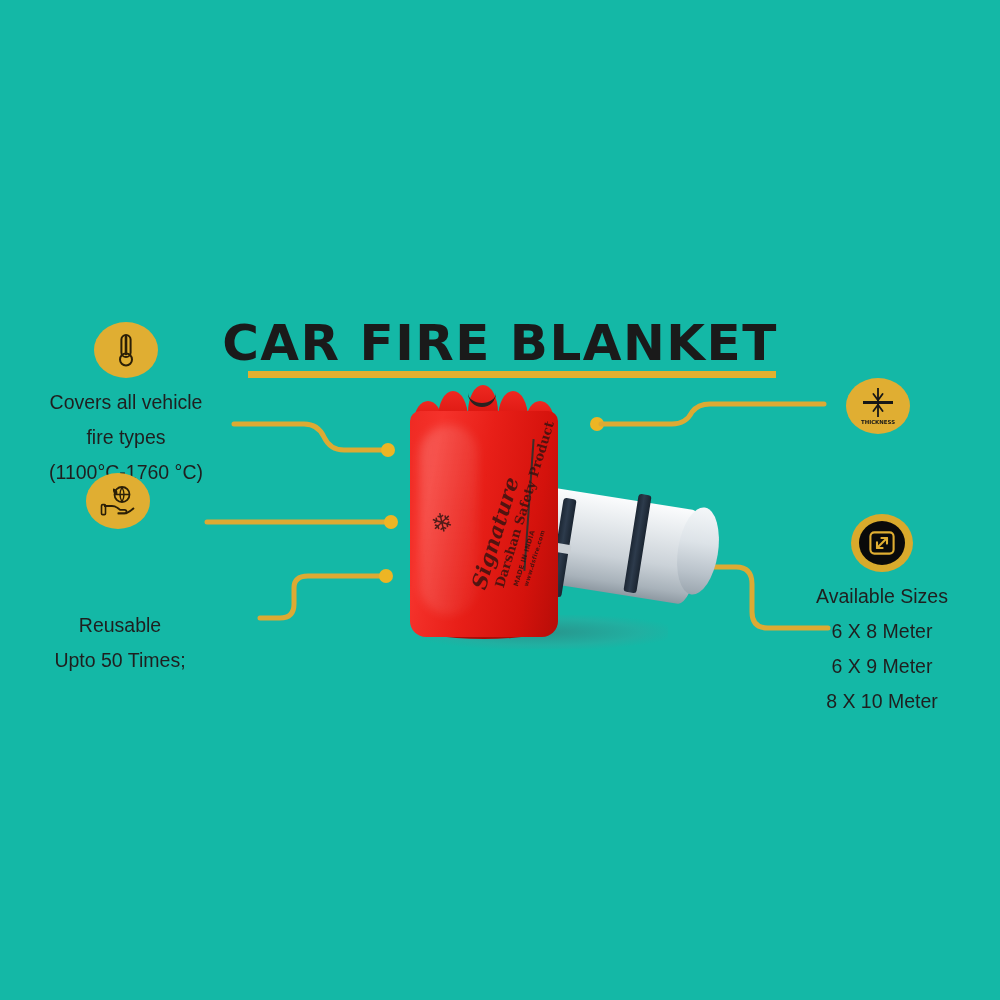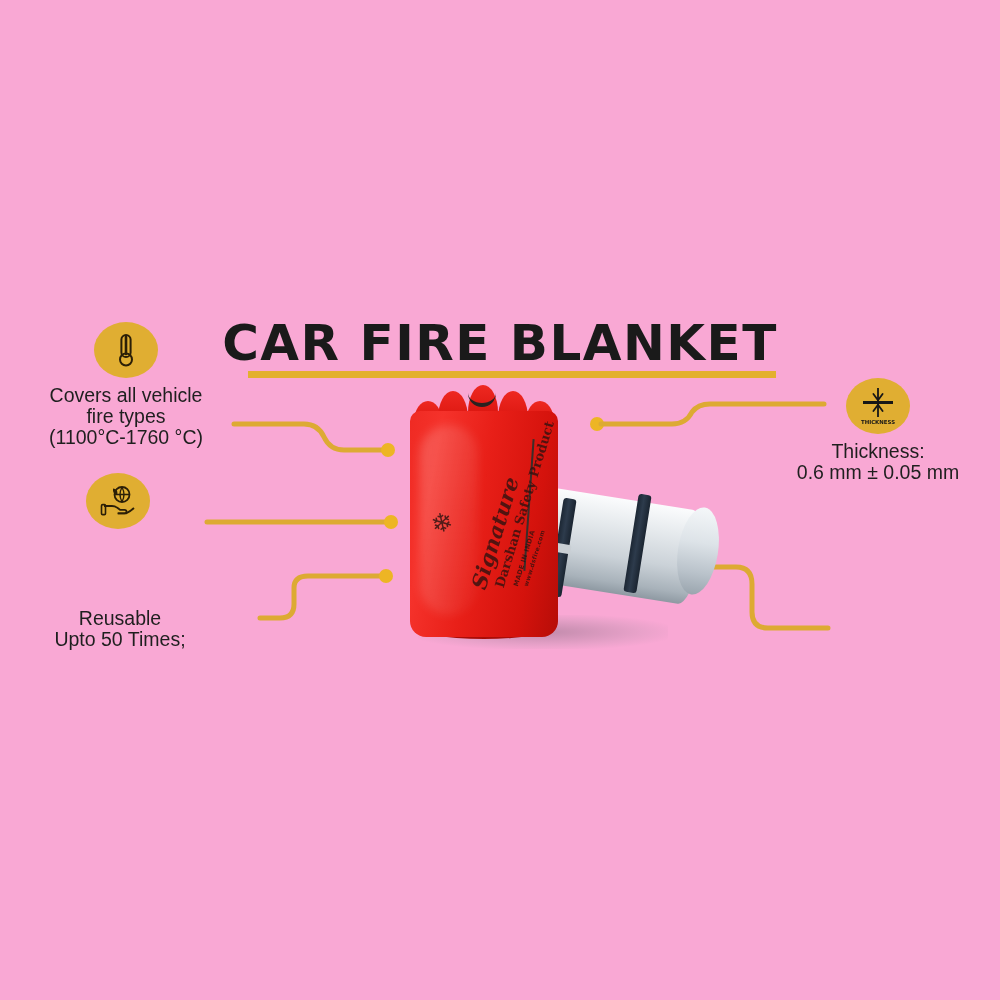"CAR FIRE BLANKET" #page { background: #f9a8d4 -> #14b8a6 }
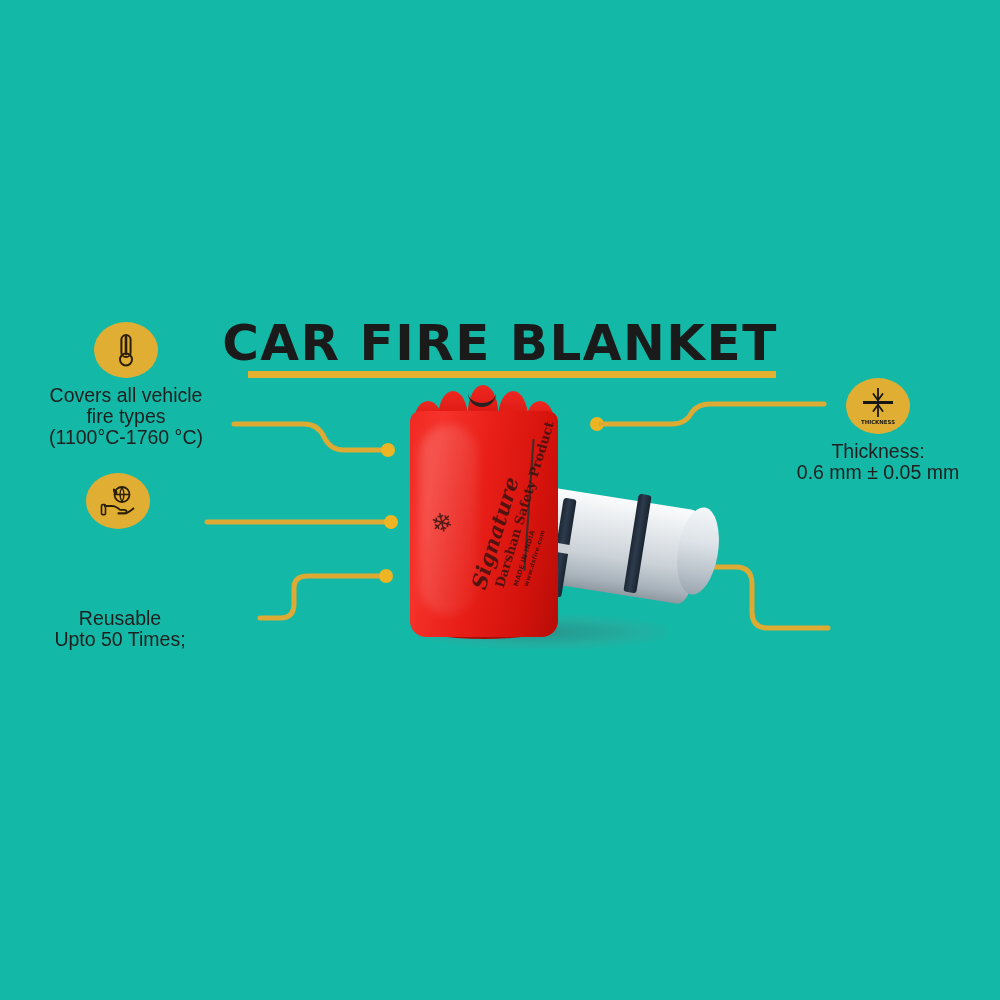"Covers all vehicle" .feature-label { line-height: 21px -> 35px }
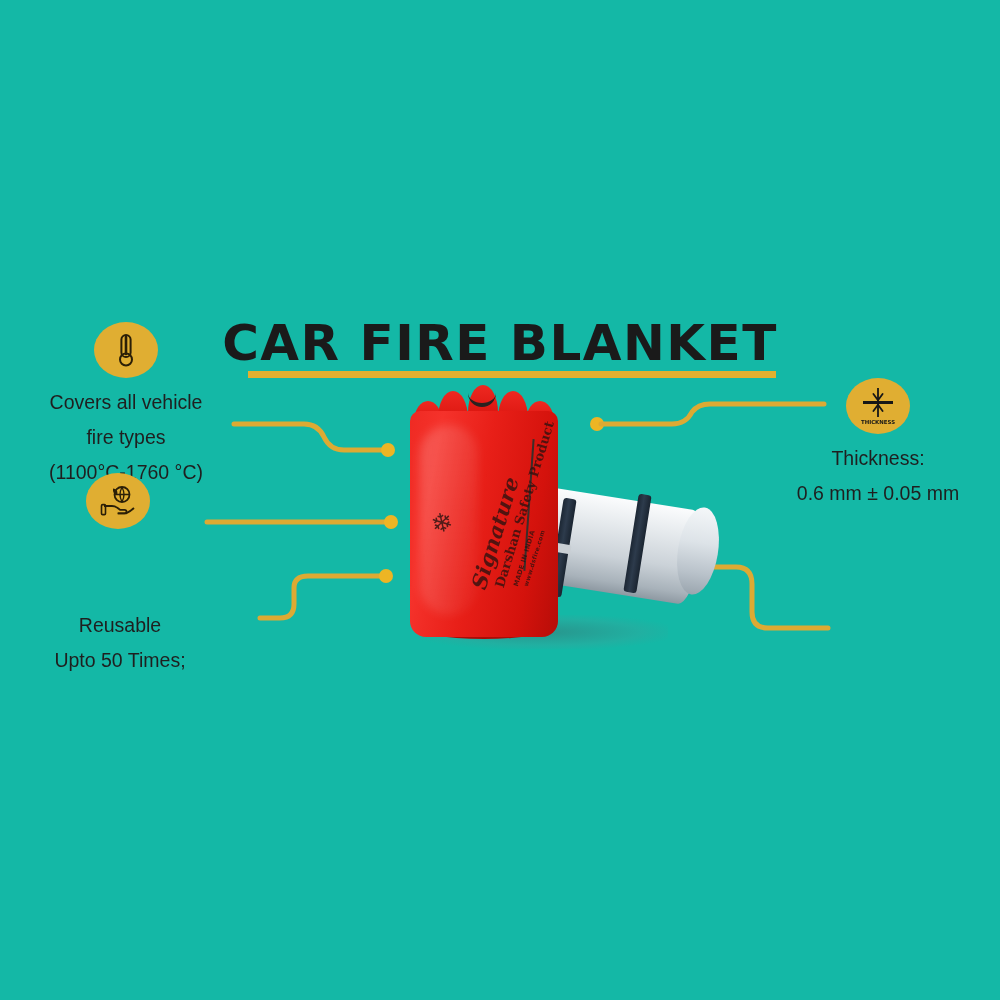"Thickness:" div.feature-label { html: <div>Thickness: 0.6 mm ± 0.05 mm</div> -> none }
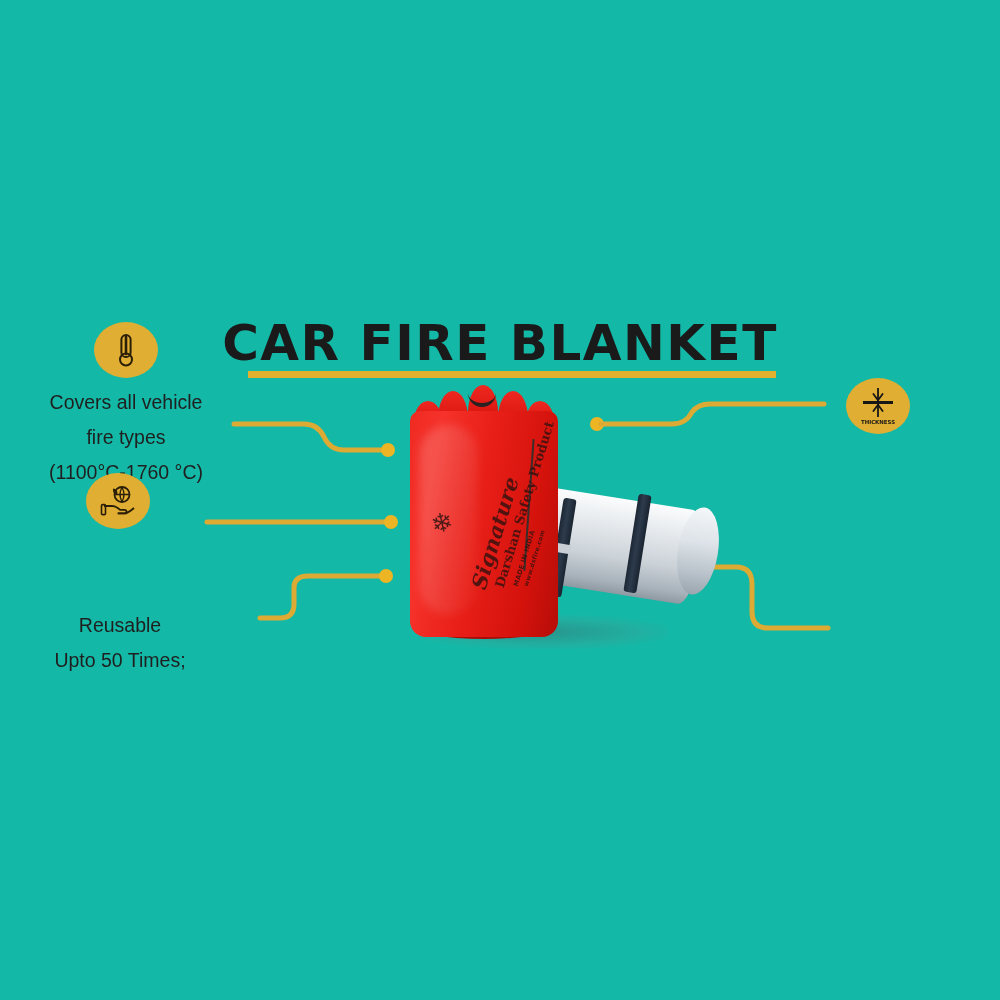"Available Sizes" div.feature { html: none -> <div> <div> <div> <svg> <rect></rect> <path></path> <path></path> <path></path> </svg> </div> </div> <div>Available Sizes 6 X 8 Meter 6 X 9 Meter 8 X 10 Meter</div> </div> }
